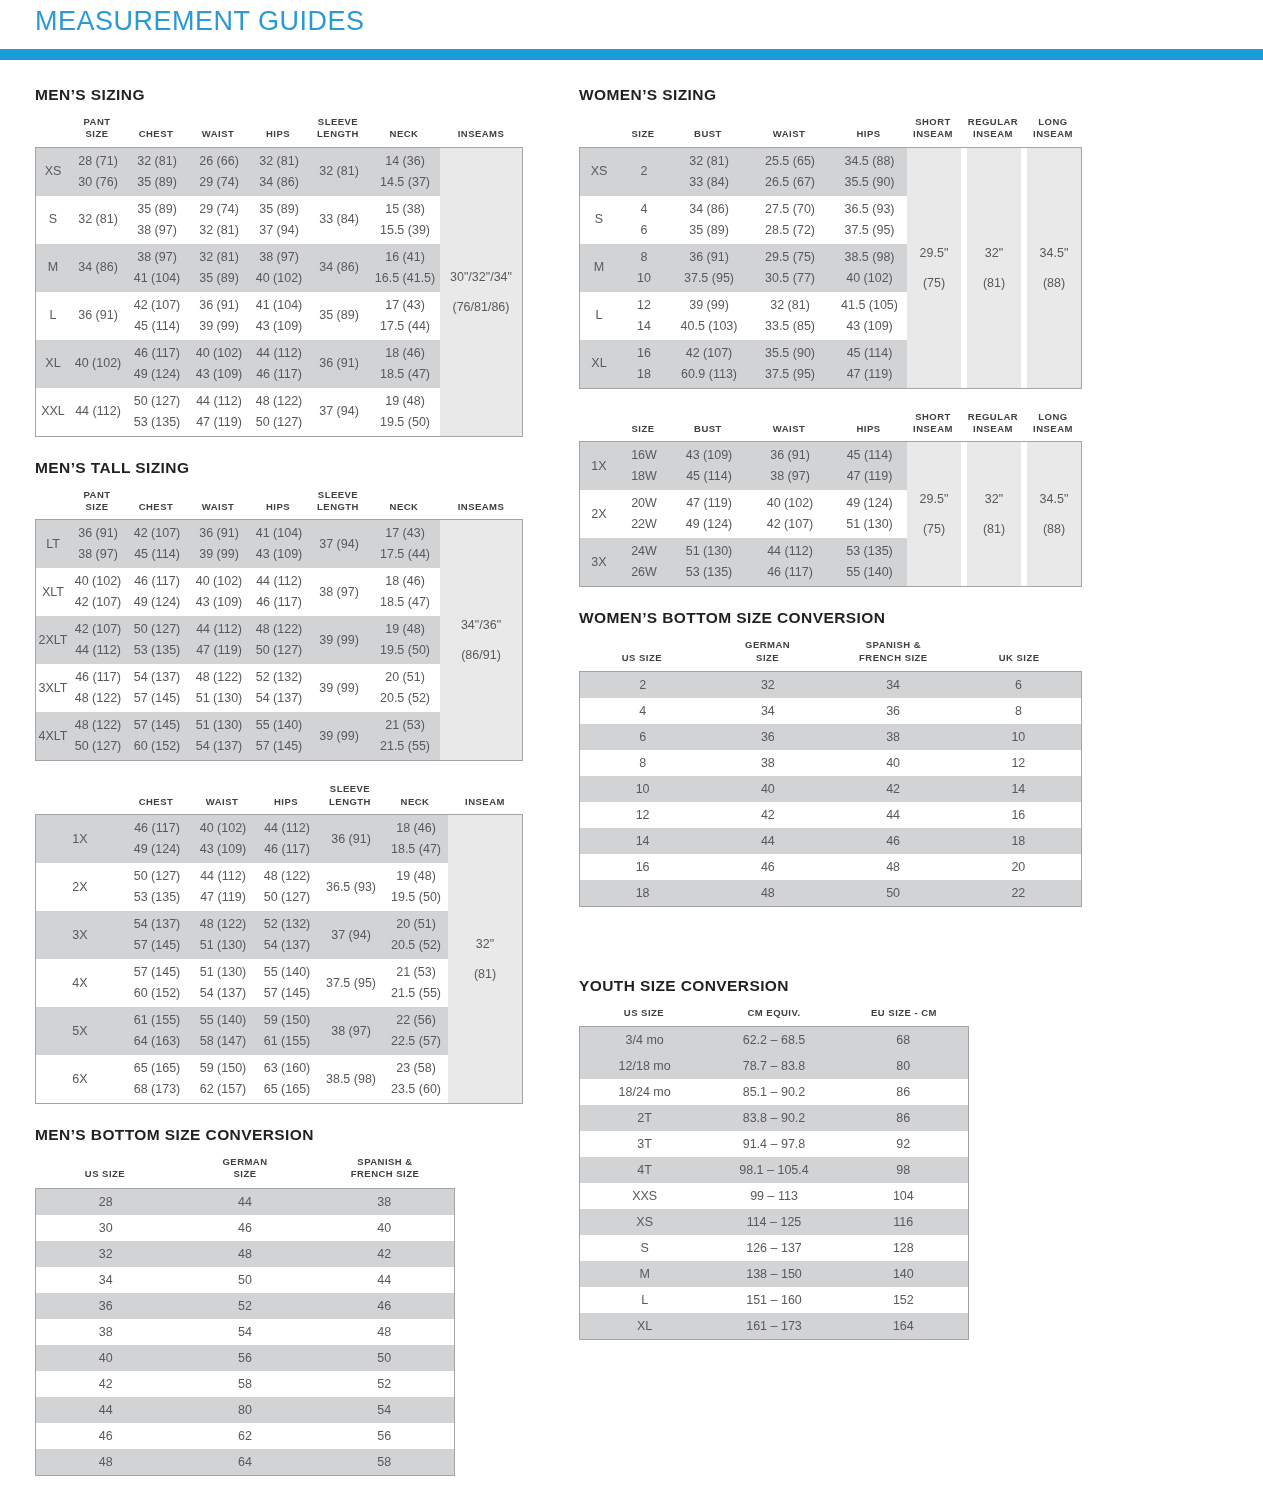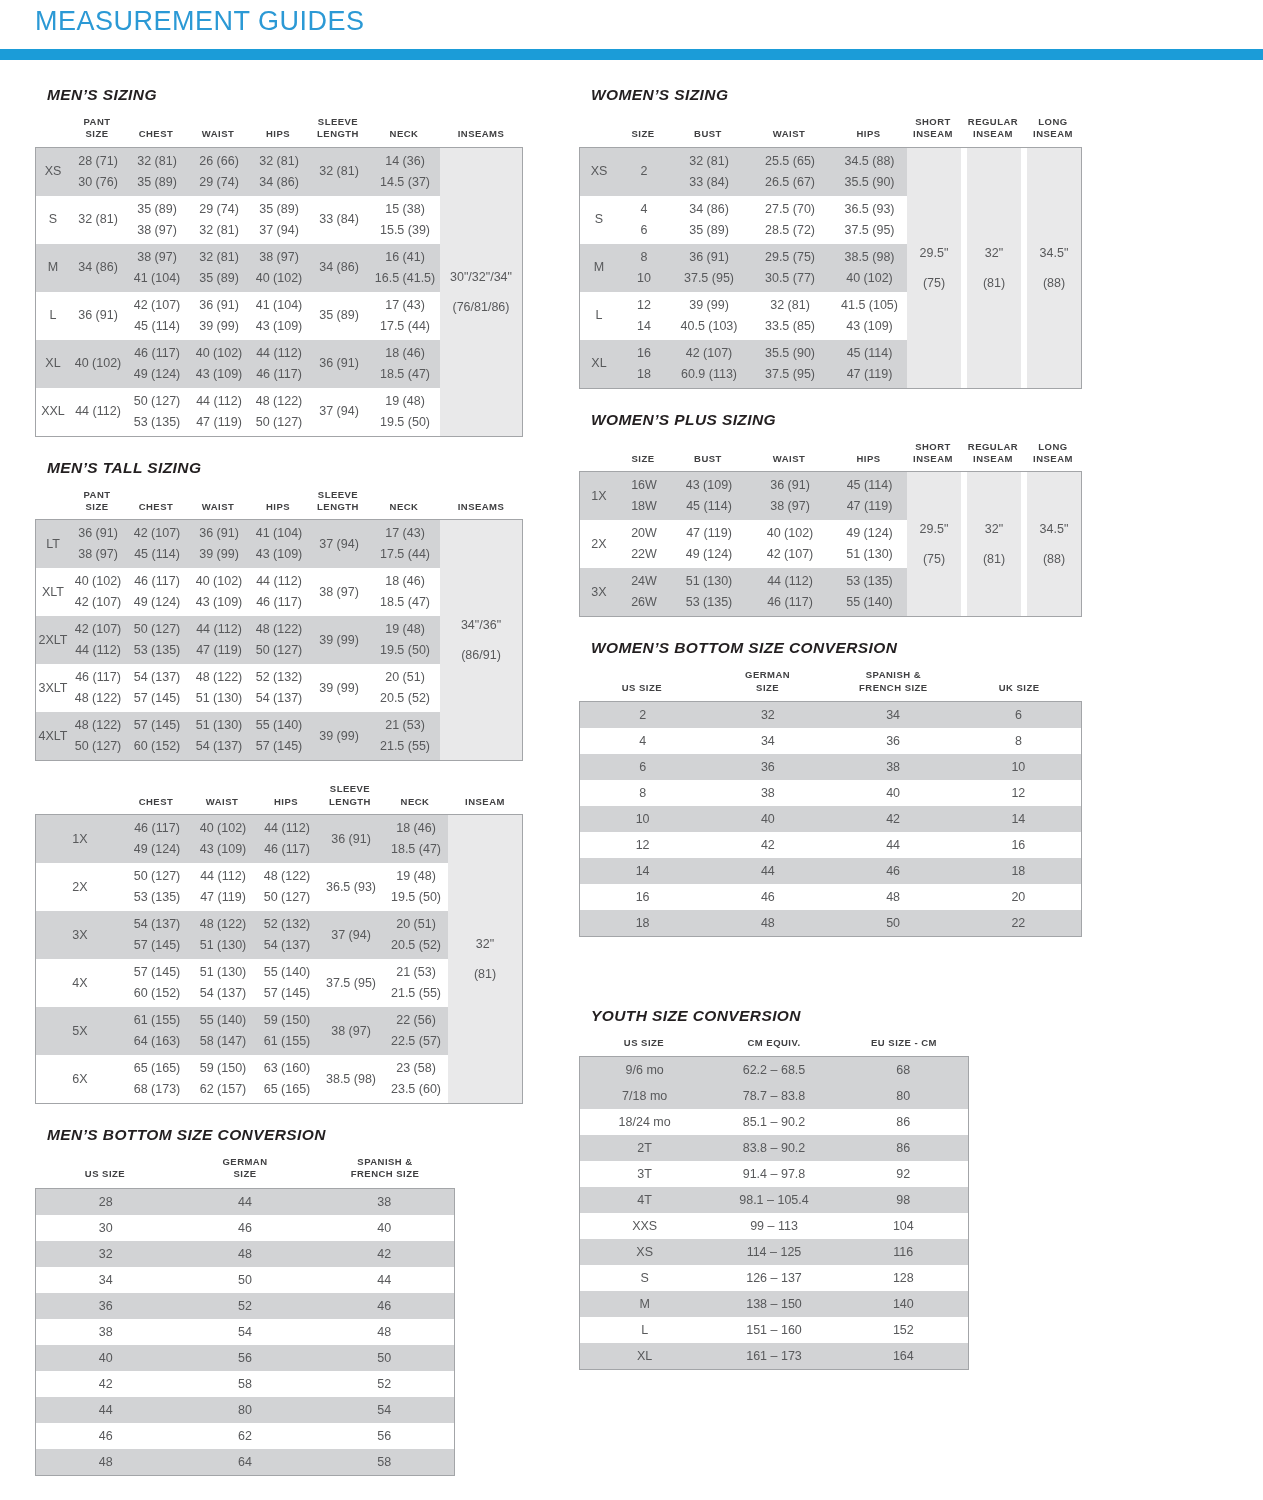"MEN’S SIZING" .section-heading { font-style: italic -> none; margin: 0 0 12px 12px -> 0 0 12px 0 }
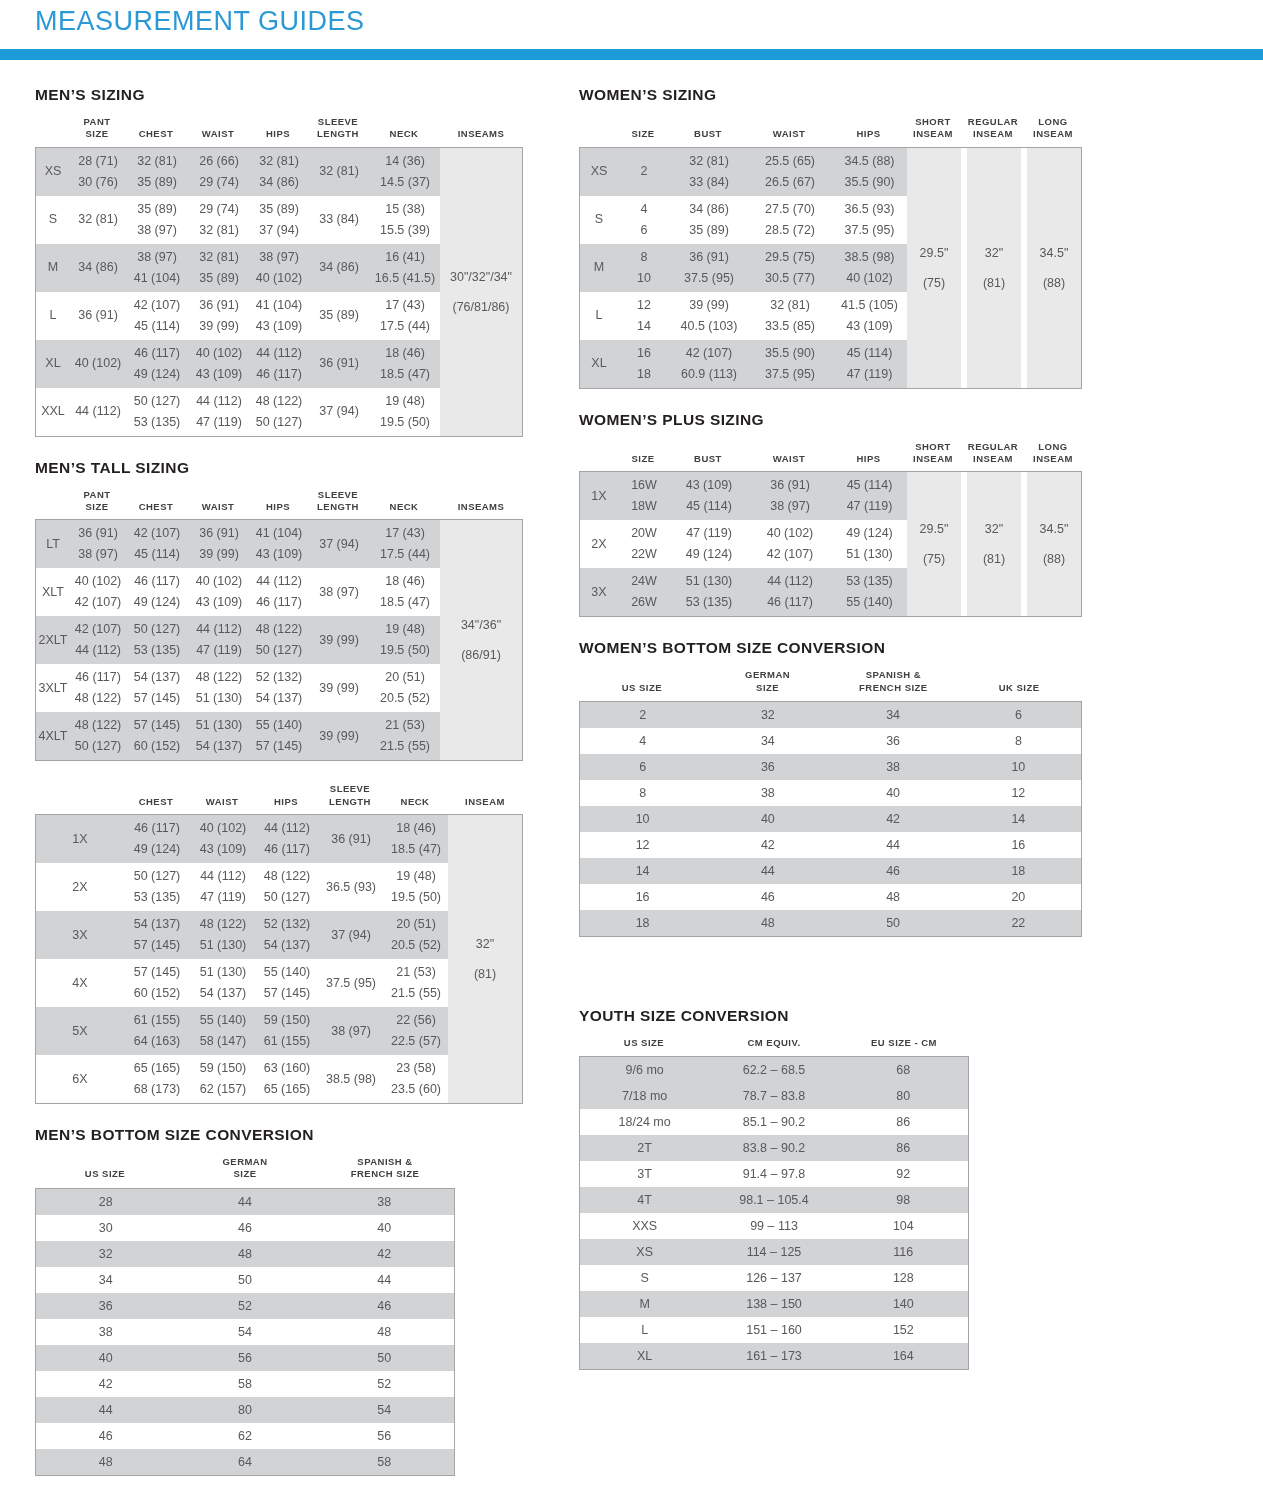"WOMEN’S PLUS SIZING" h2.section-heading { html: <h2>WOMEN’S PLUS SIZING</h2> -> none }
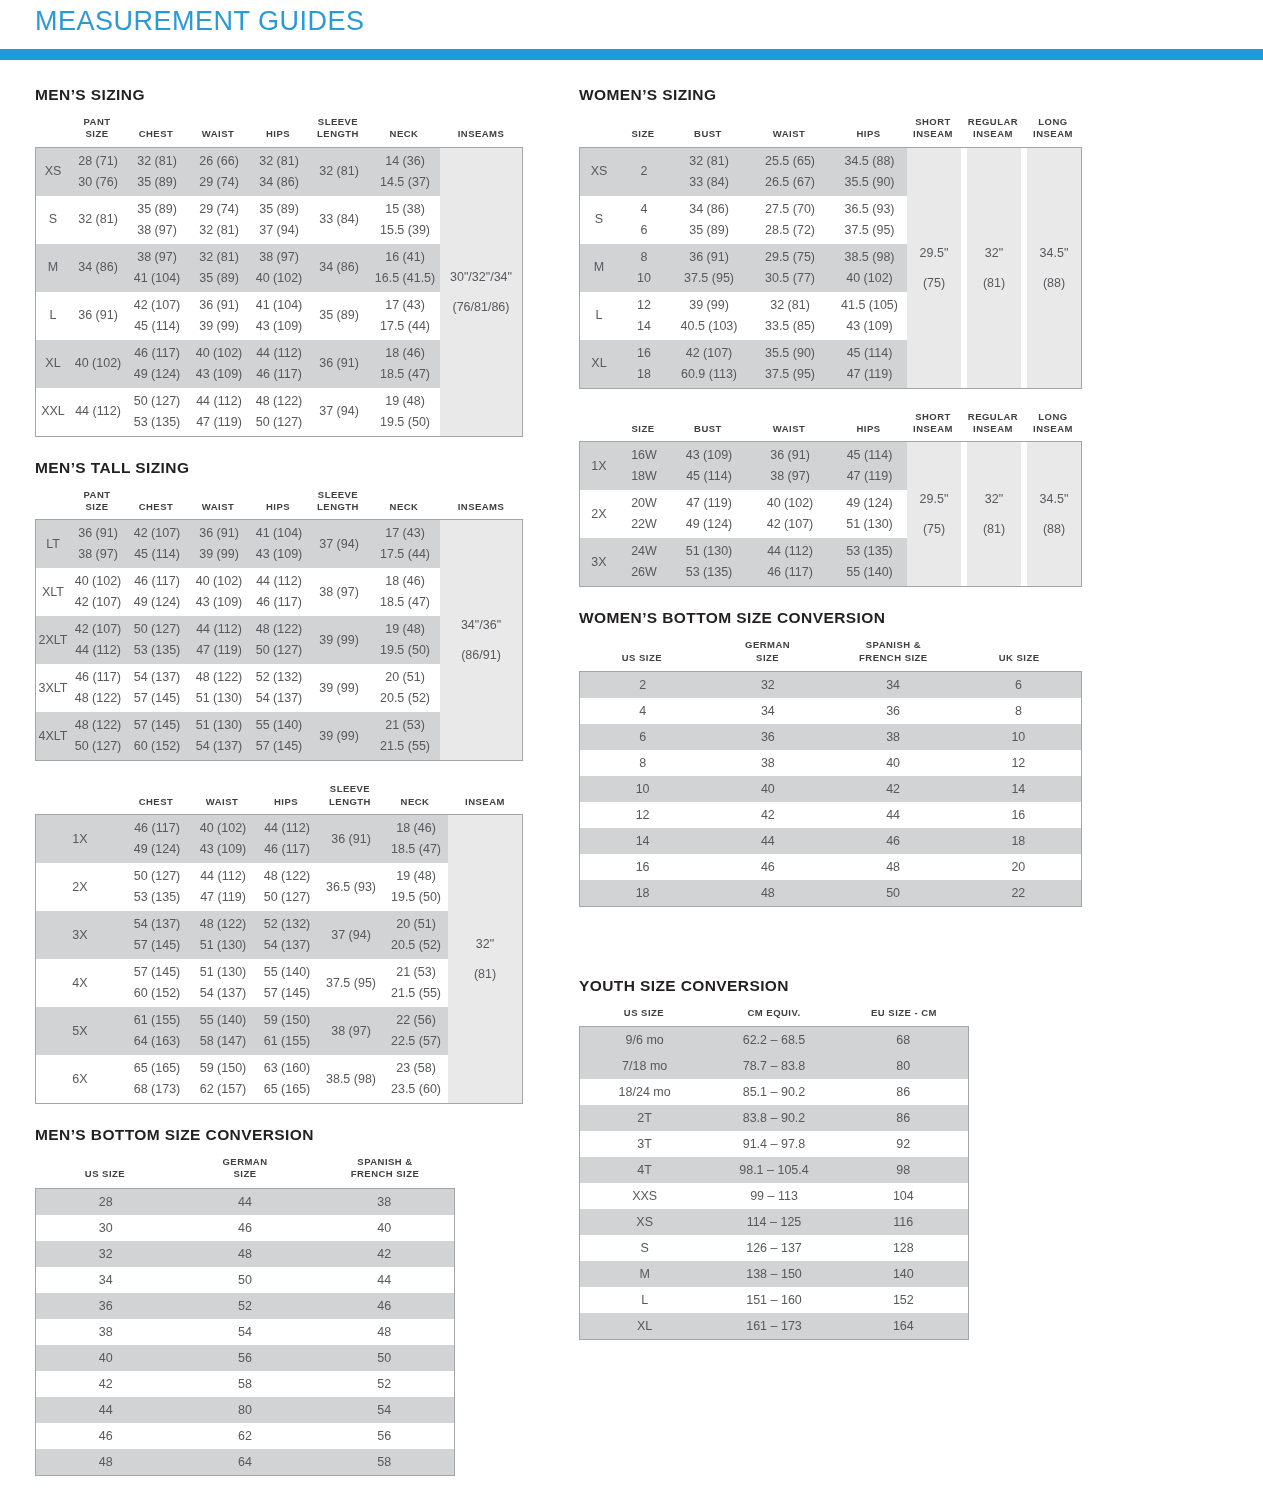"9/6 mo" div.ccell { text: 9/6 -> 3/4 }
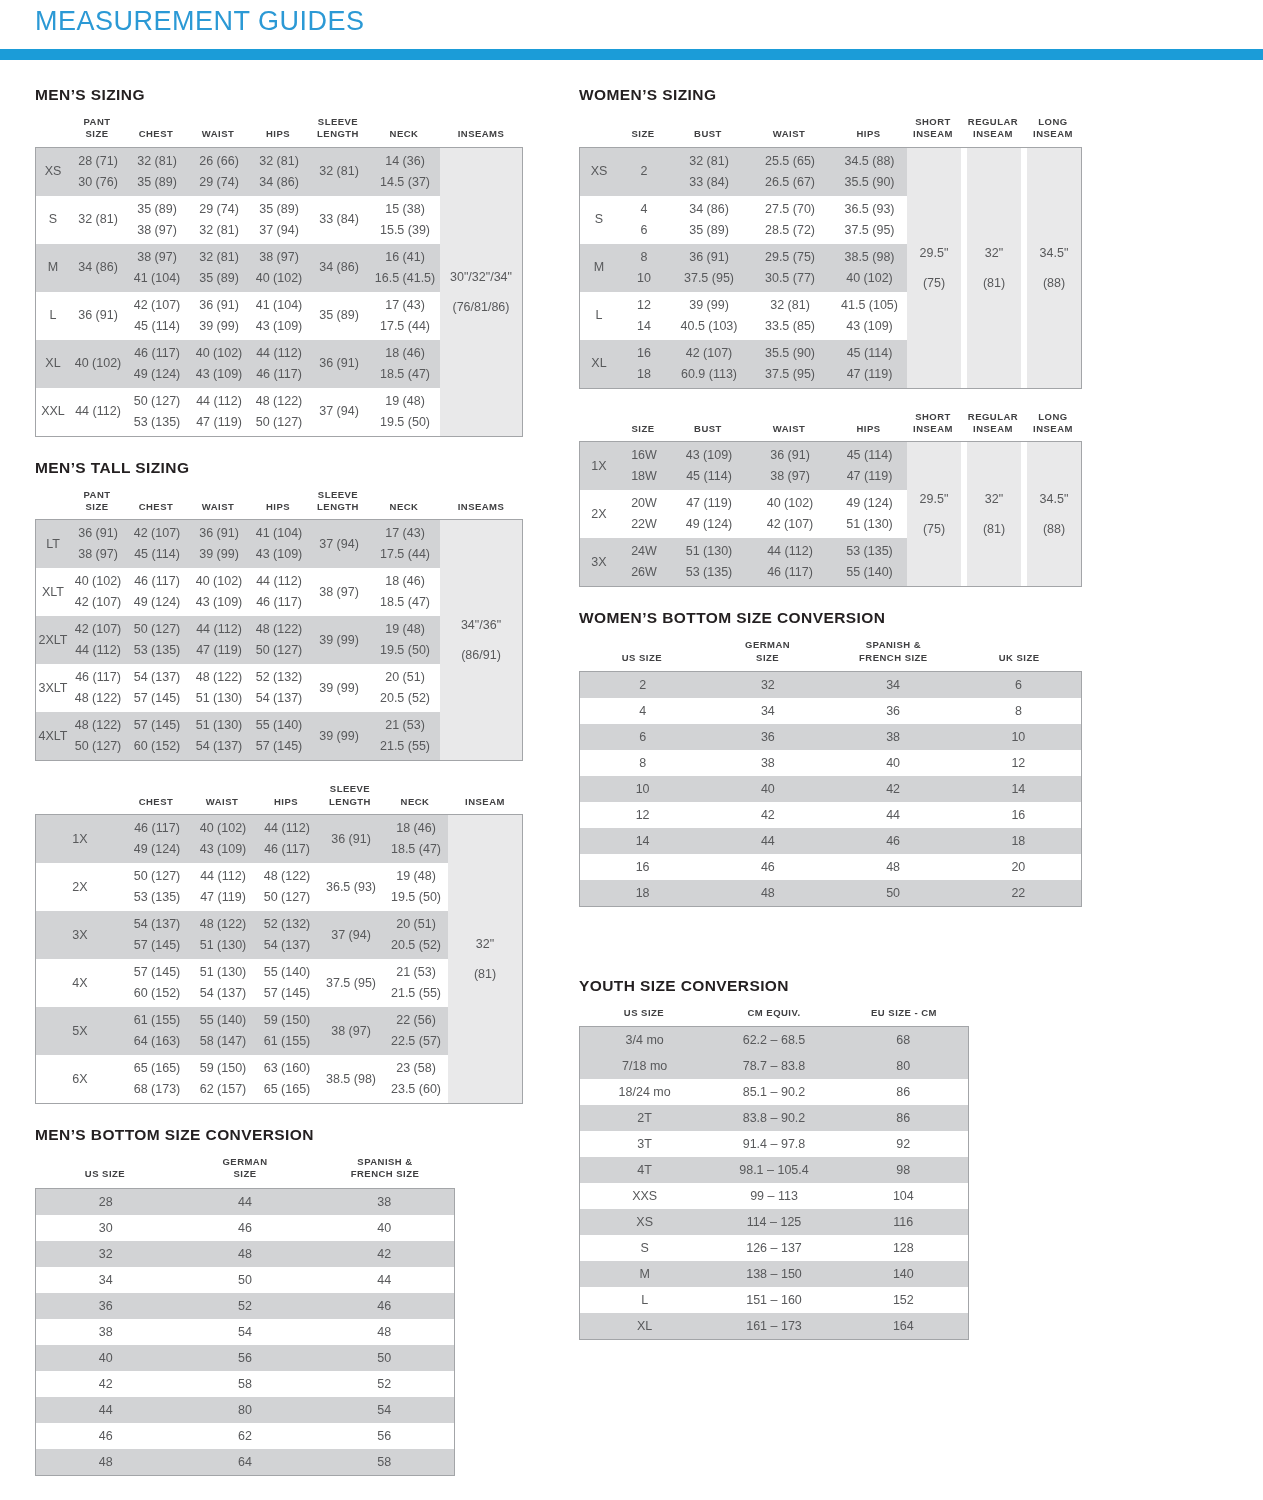"7/18 mo" div.ccell { text: 7/18 -> 12/18 }
